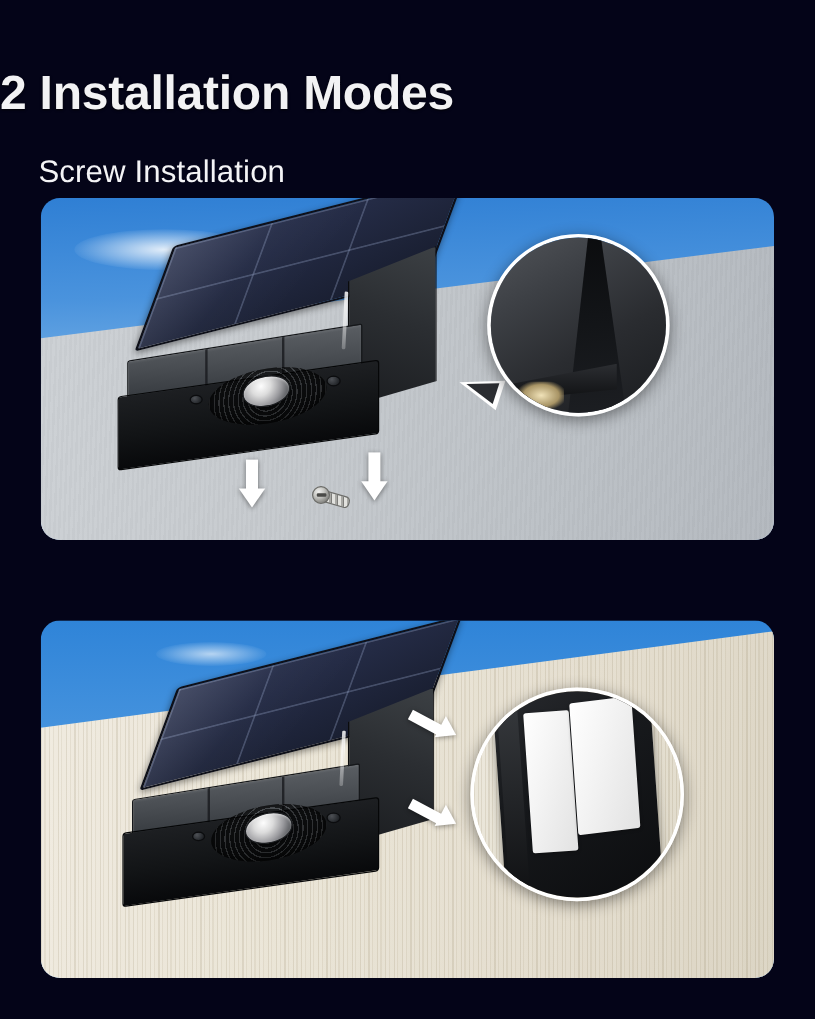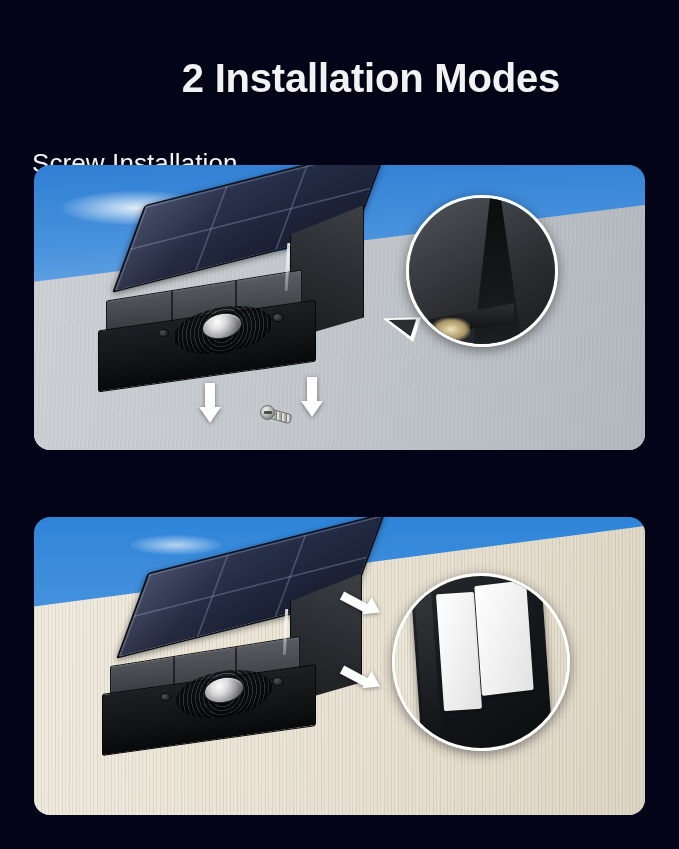"2 Installation Modes" .title { text-align: right -> left }
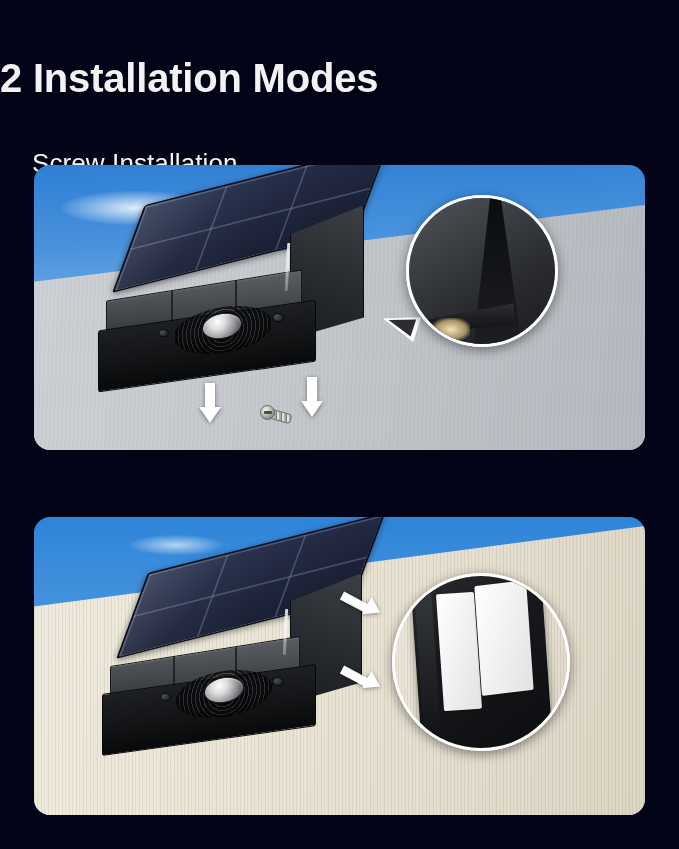"Screw Installation" #label-screw { top: 148px -> 128px }
